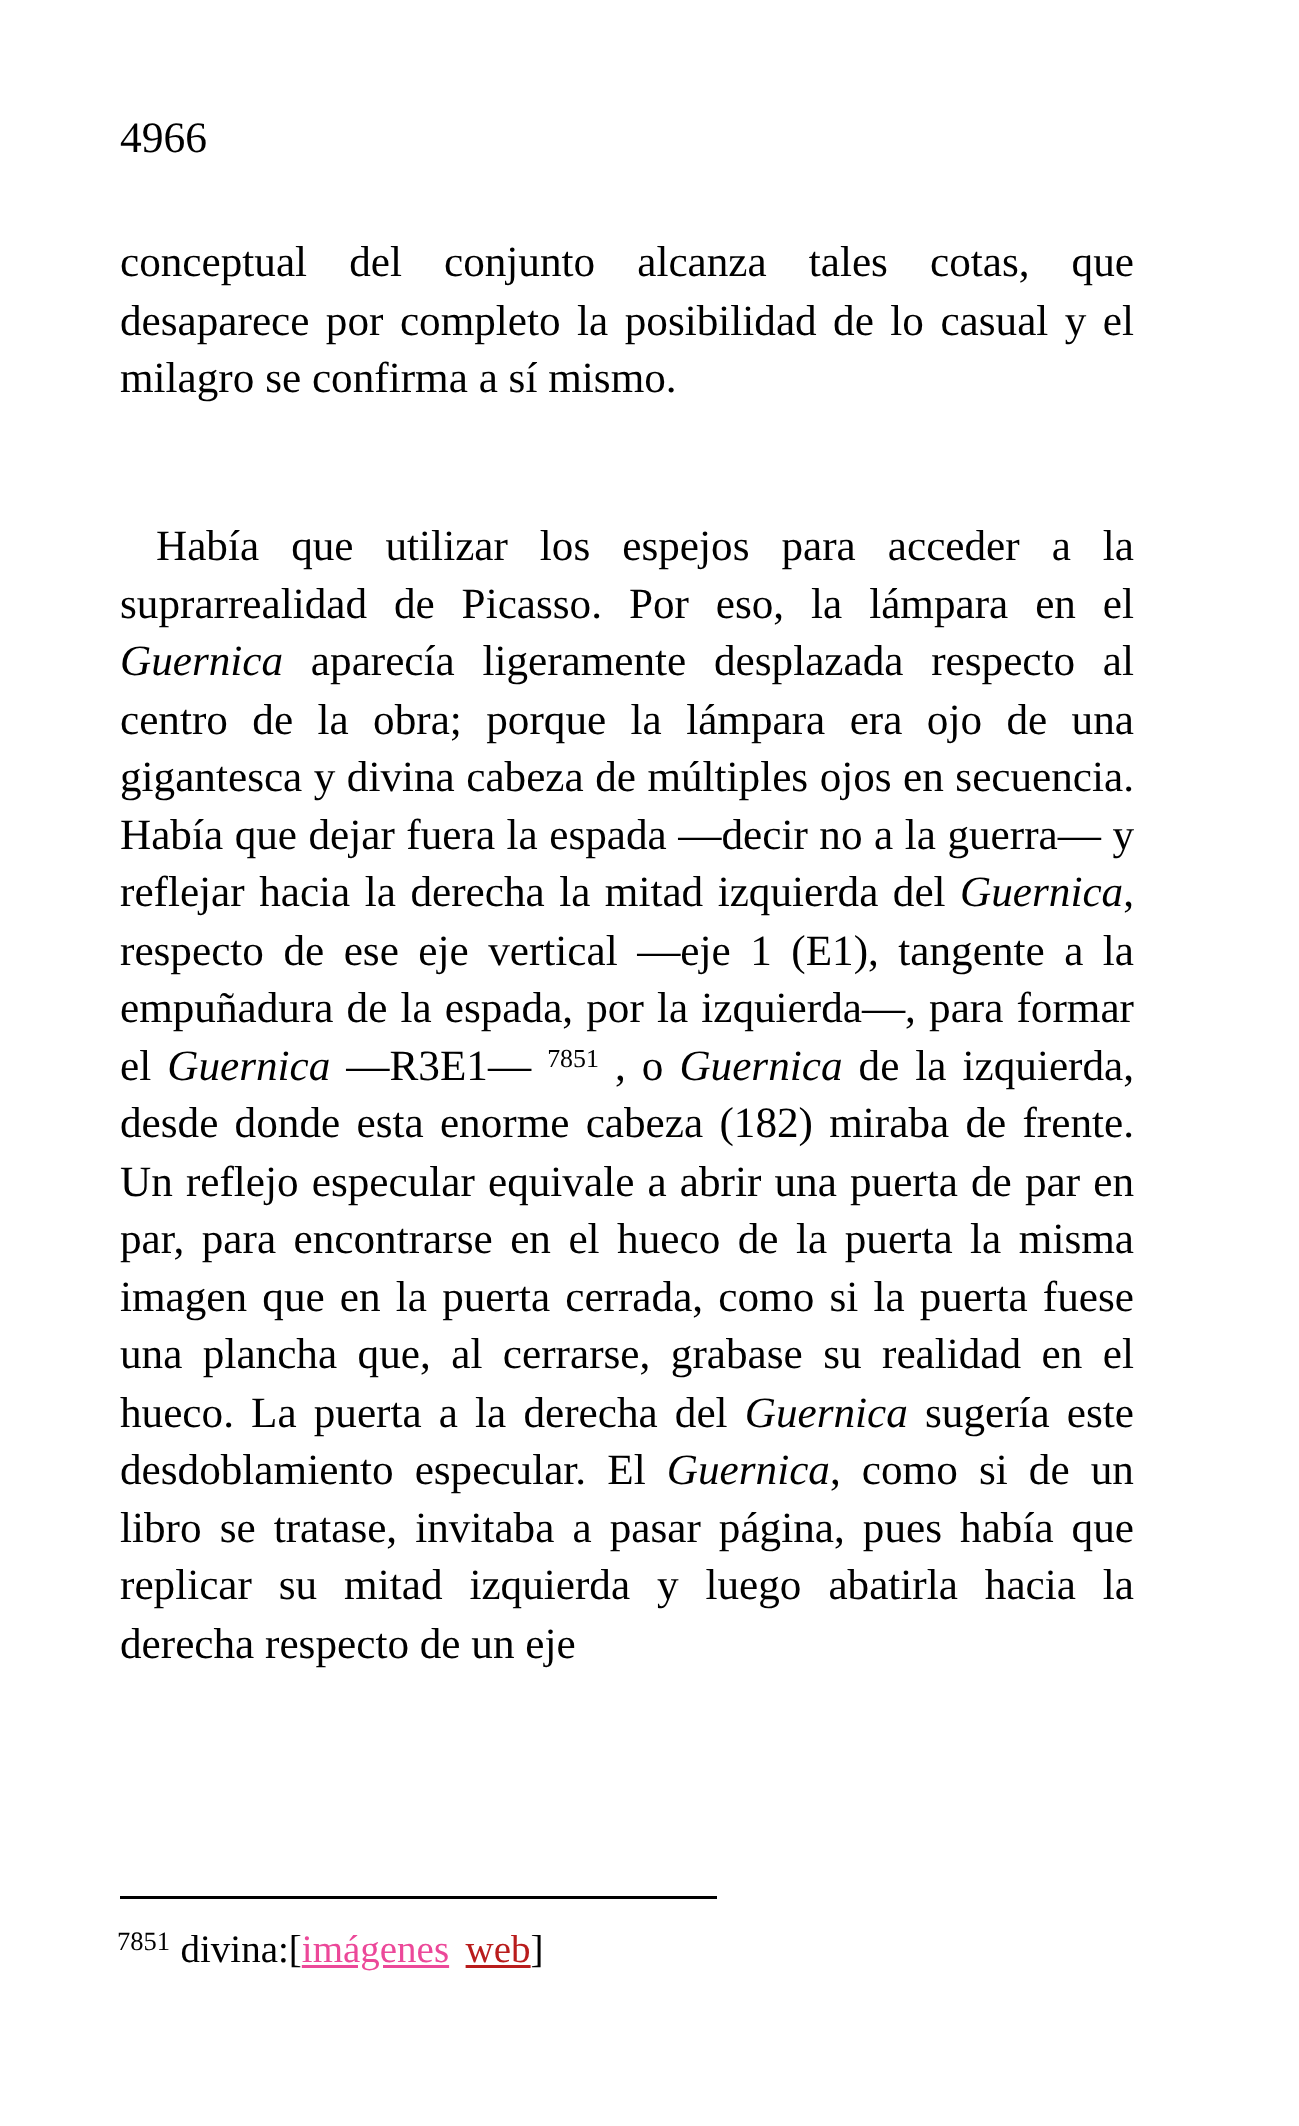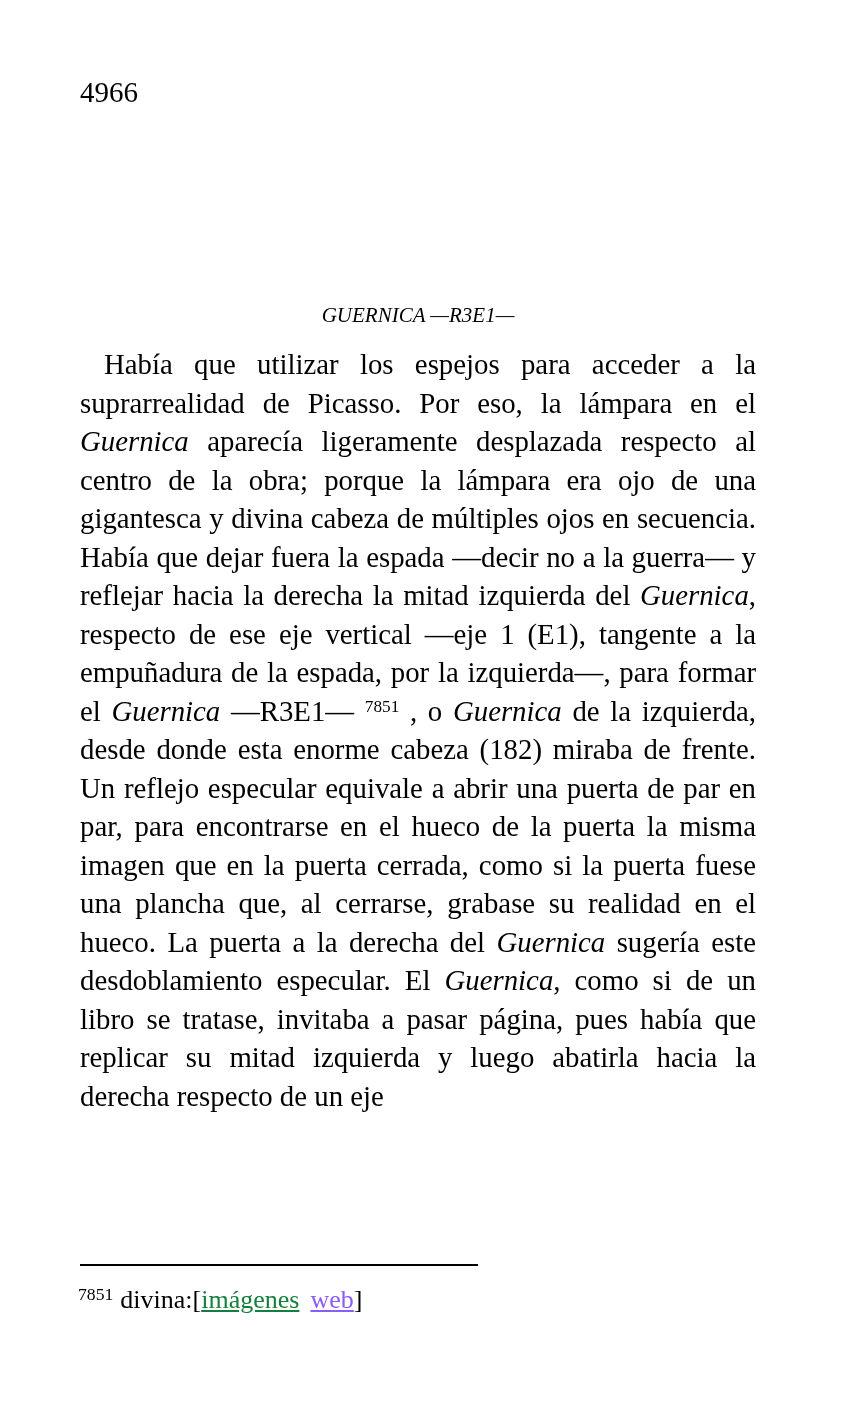"conceptual del conjunto alcanza tales" div.para { html: none -> <div>conceptual del conjunto alcanza tales cotas, que desaparece por completo la posibilidad de lo casual y el milagro se confirma a sí mismo.</div> }
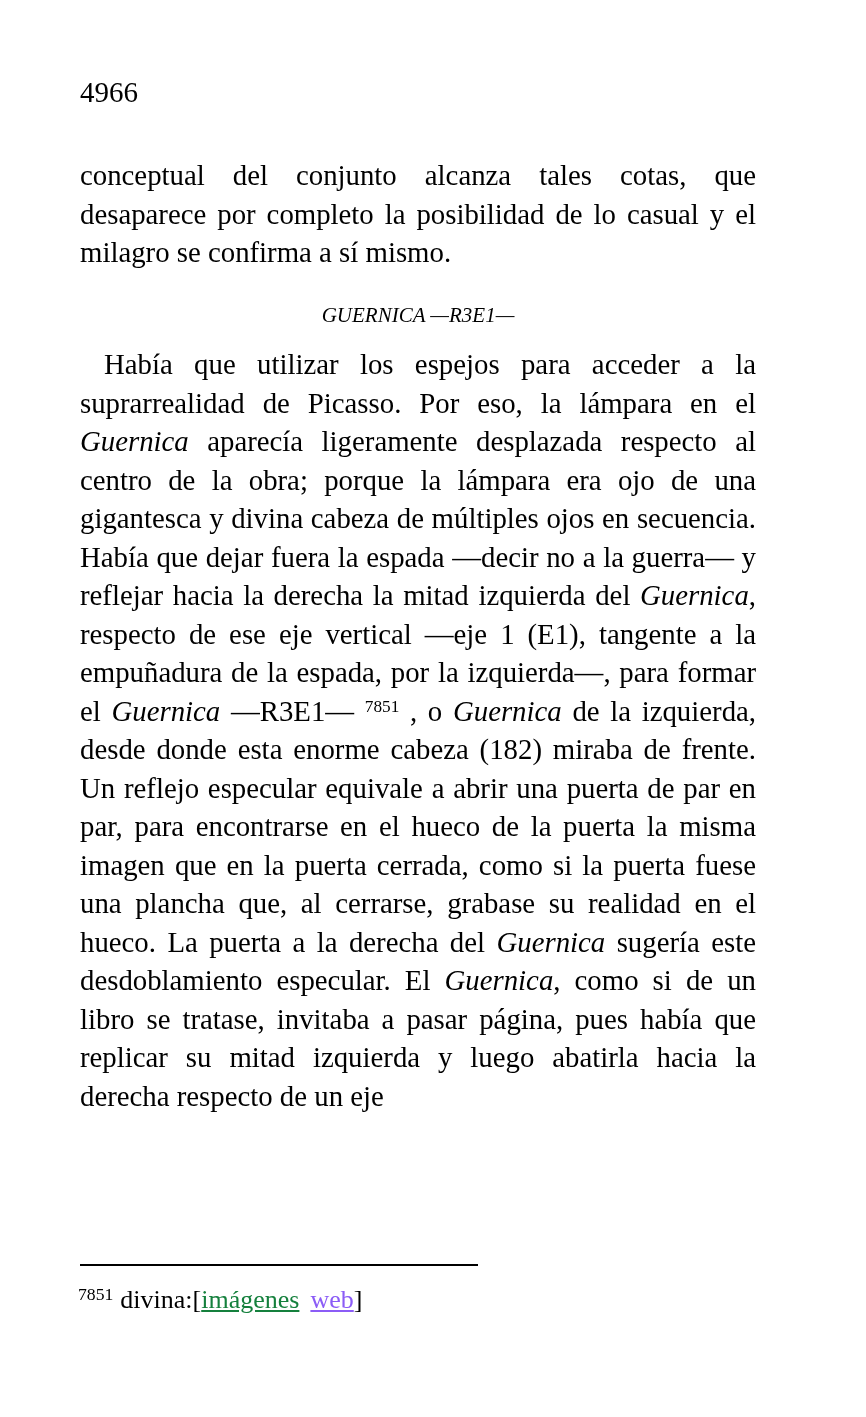"GUERNICA —R3E1—" div.heading { html: <div>GUERNICA —R3E1—</div> -> none }
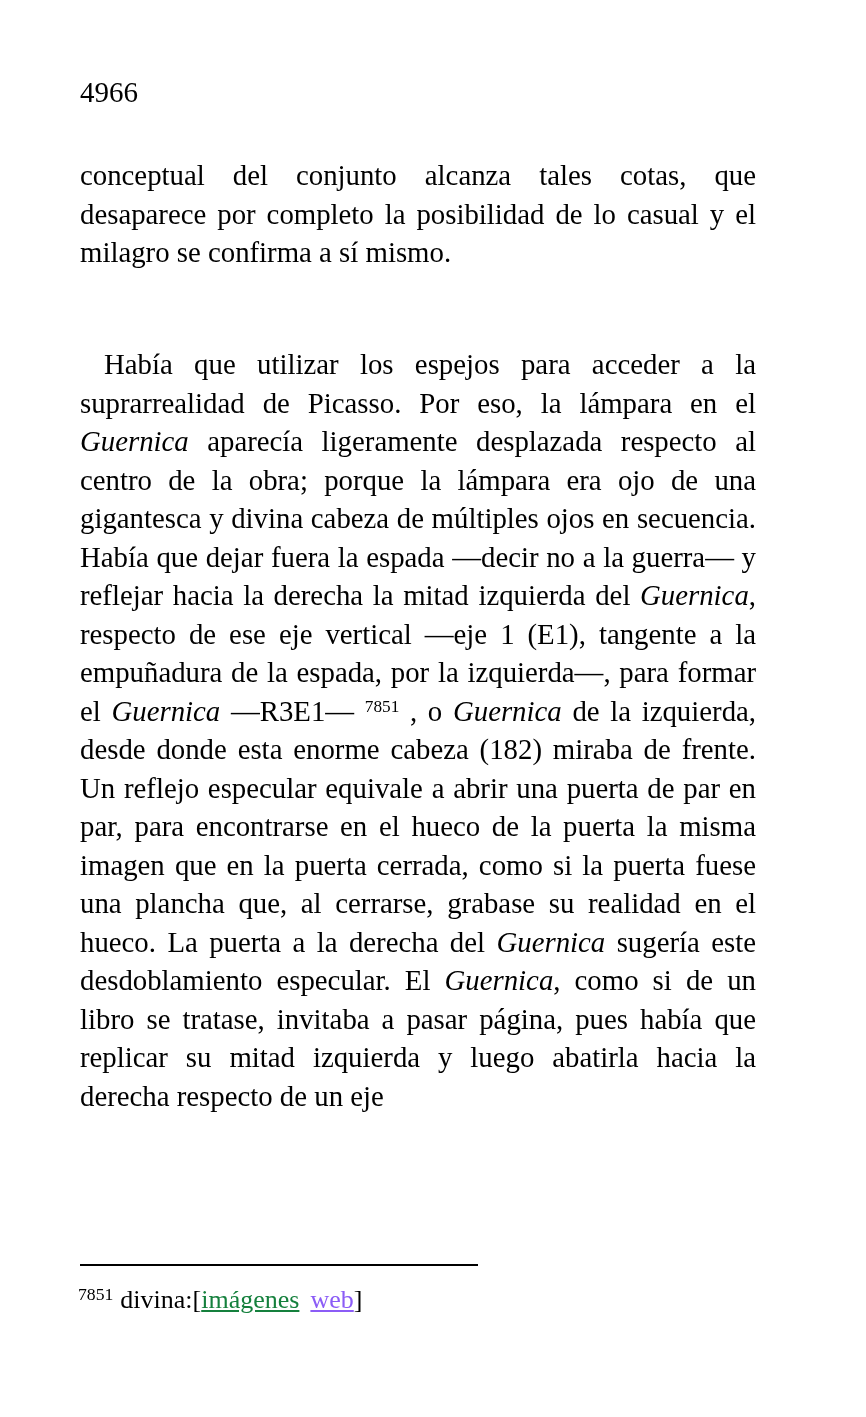"imágenes" a { color: #15803d -> #ec4899 }
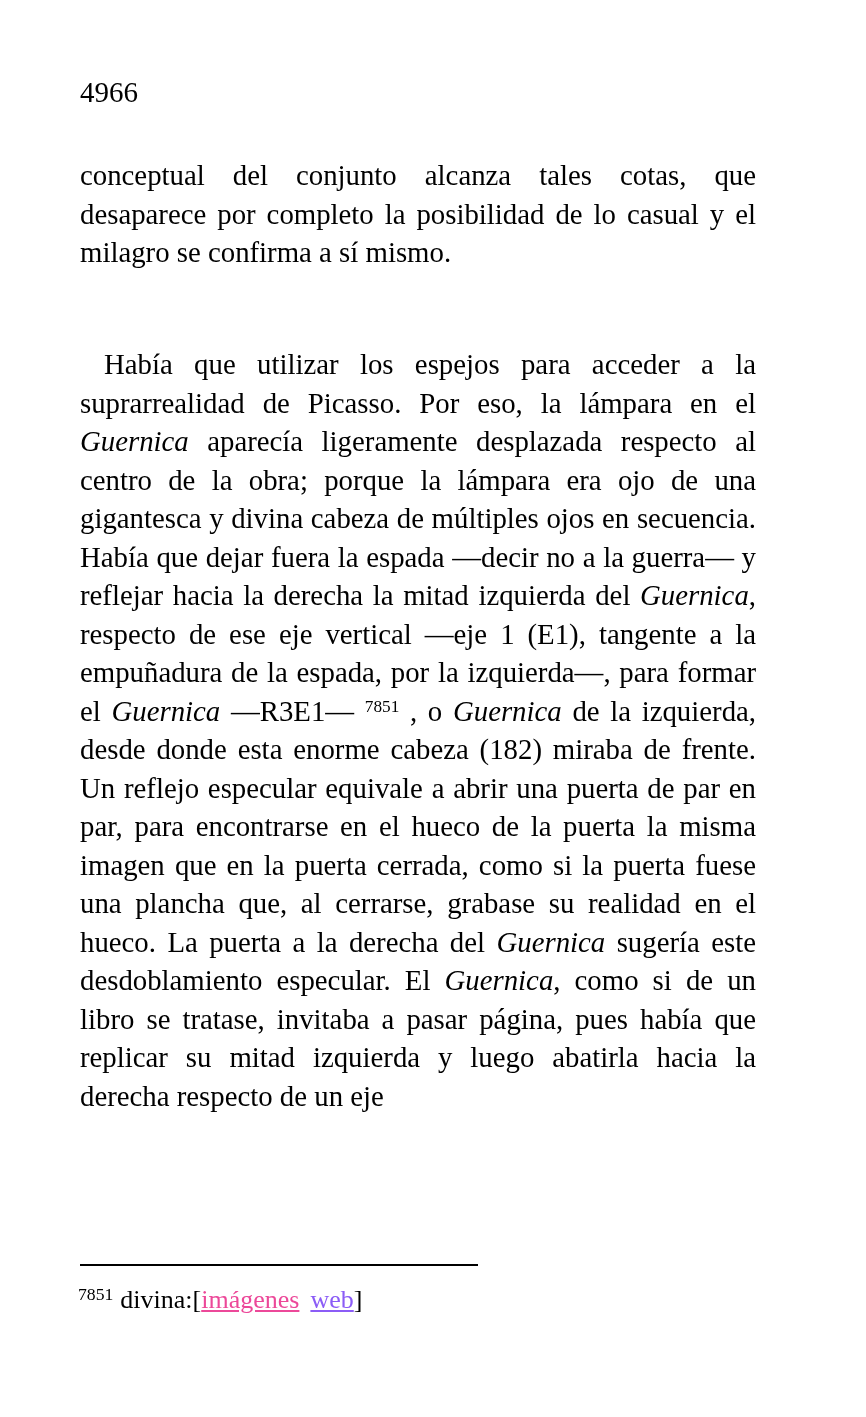"web" a.fn-link2 { color: #8b5cf6 -> #b91c1c }
